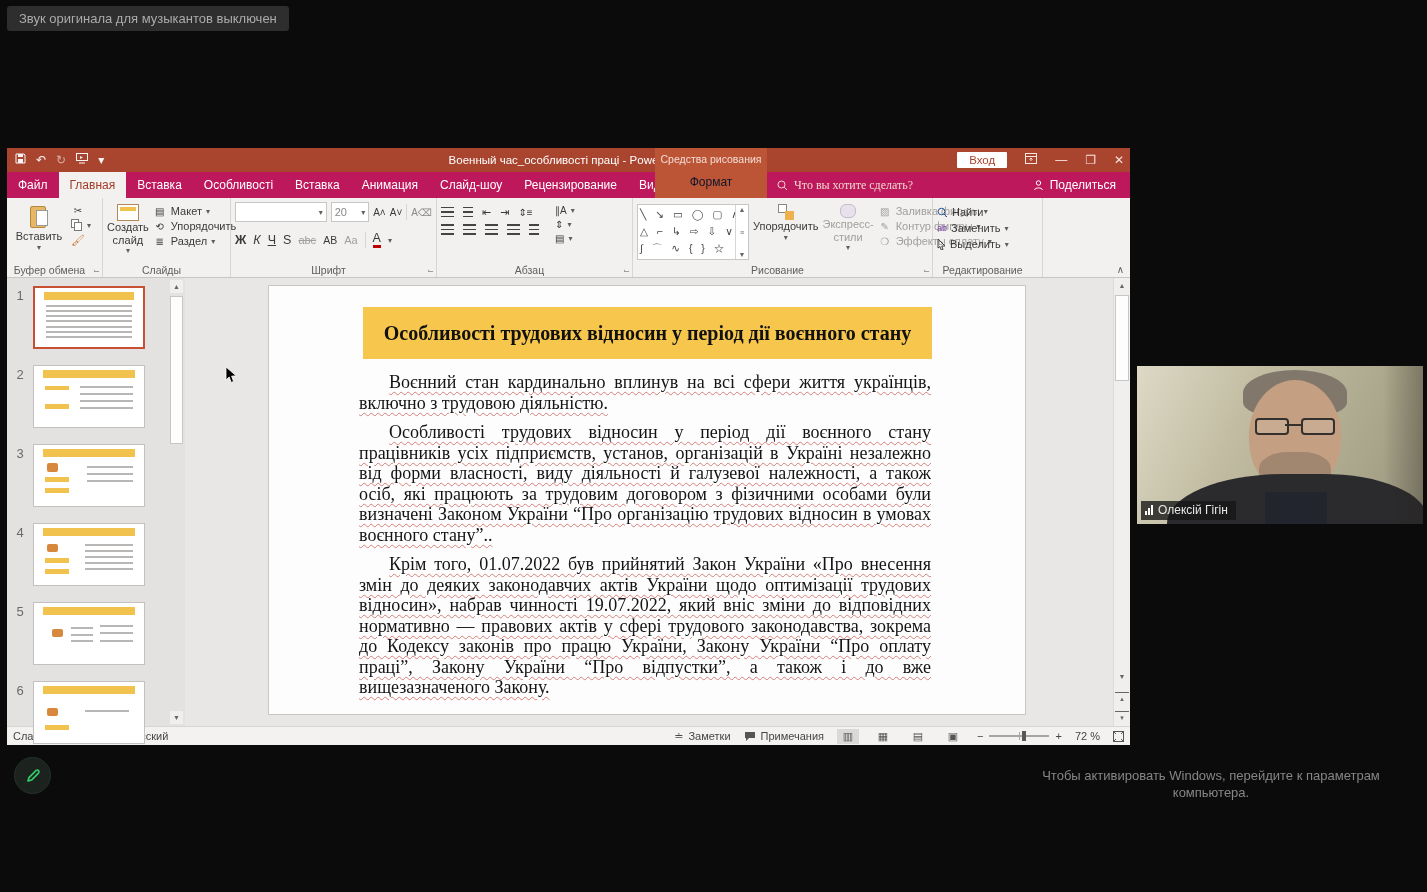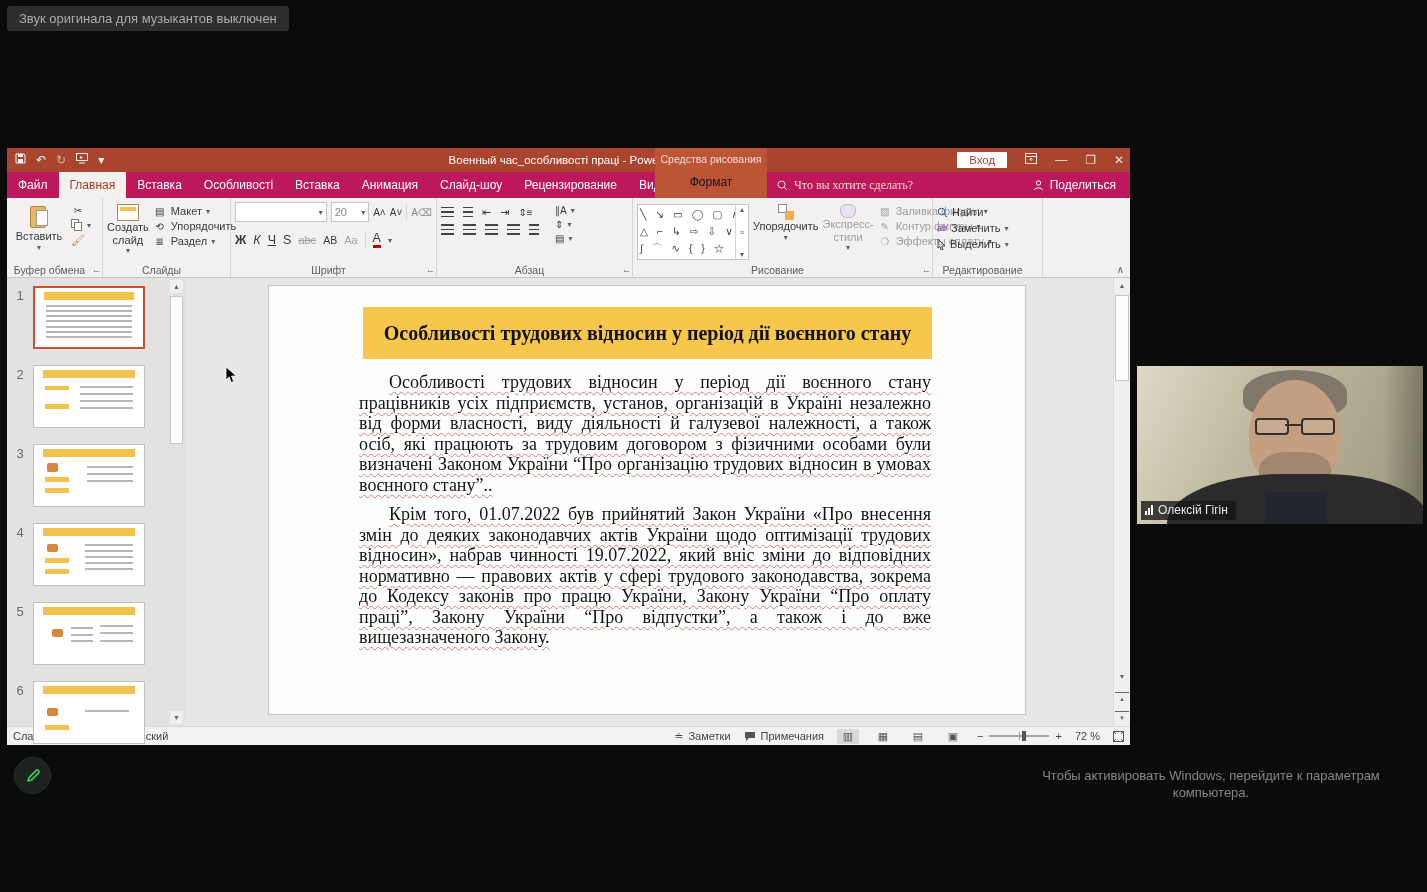"Воєнний стан кардинально вплинув на" p { html: none -> <p>Воєнний стан кардинально вплинув на всі сфери життя українців, включно з трудовою діяльністю.</p> }
